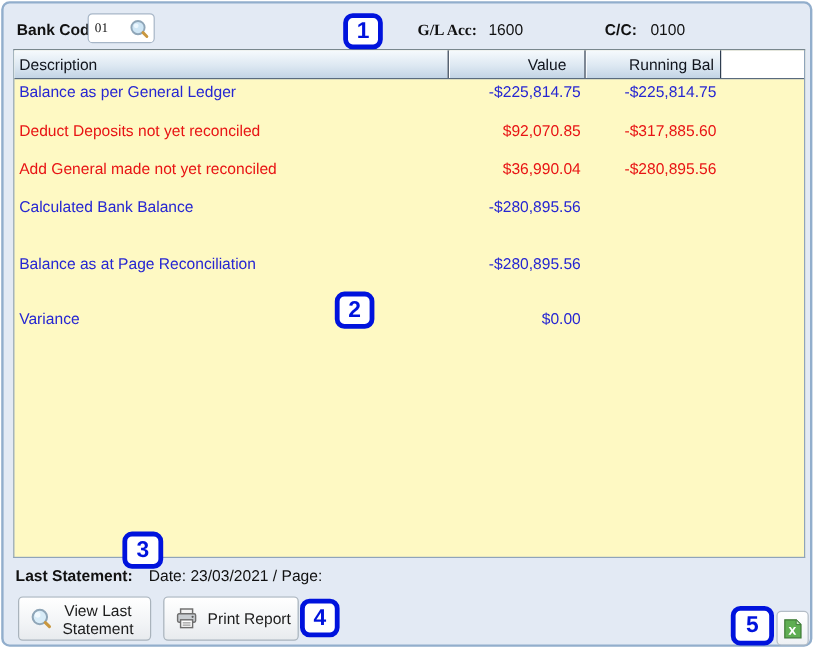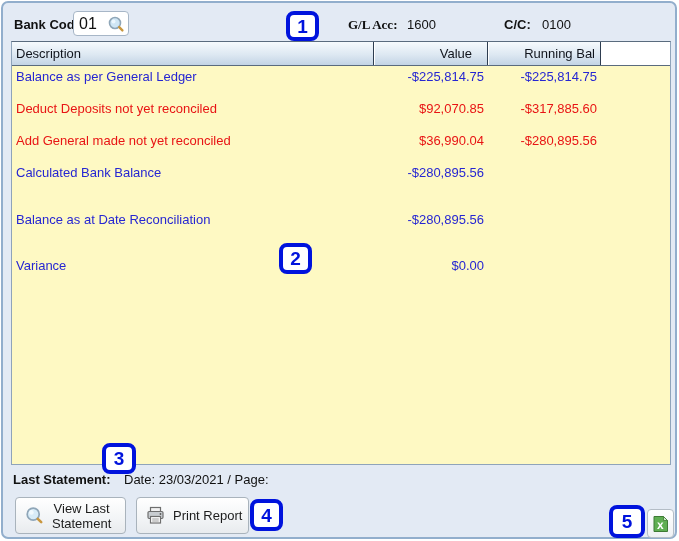"01" .bankcode-input input { font-family: Liberation Sans, sans-serif -> Liberation Serif, serif; font-size: 16px -> 11px }
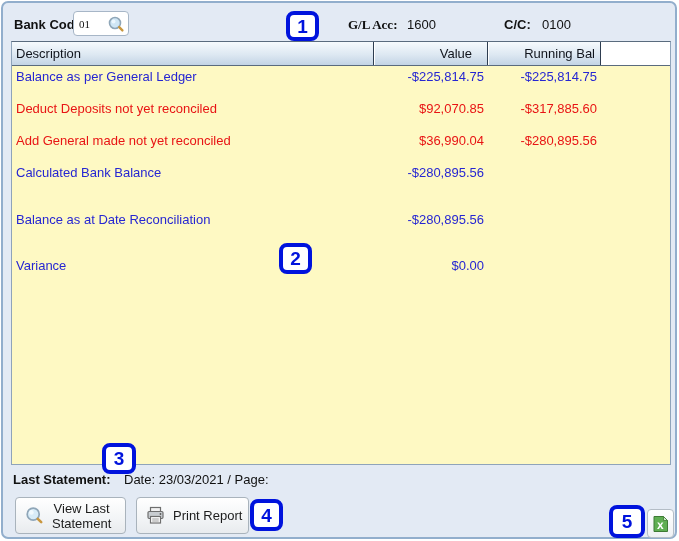"Balance as at Date Reconciliation" span.cell { text: Date -> Page }
